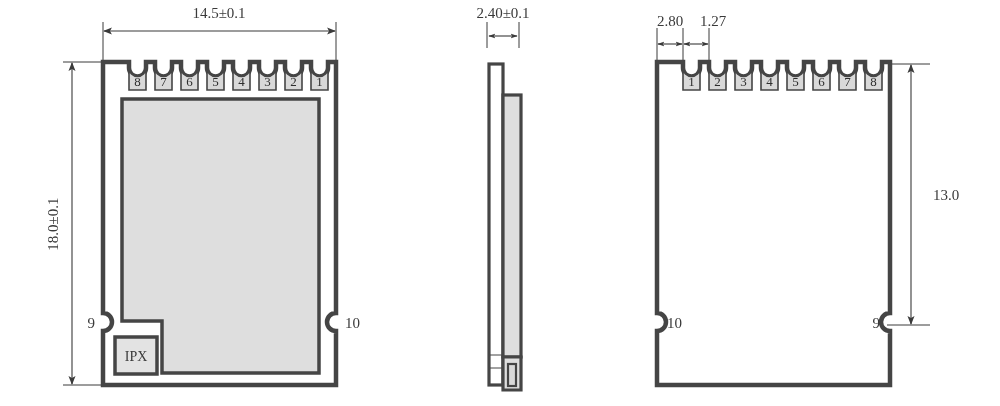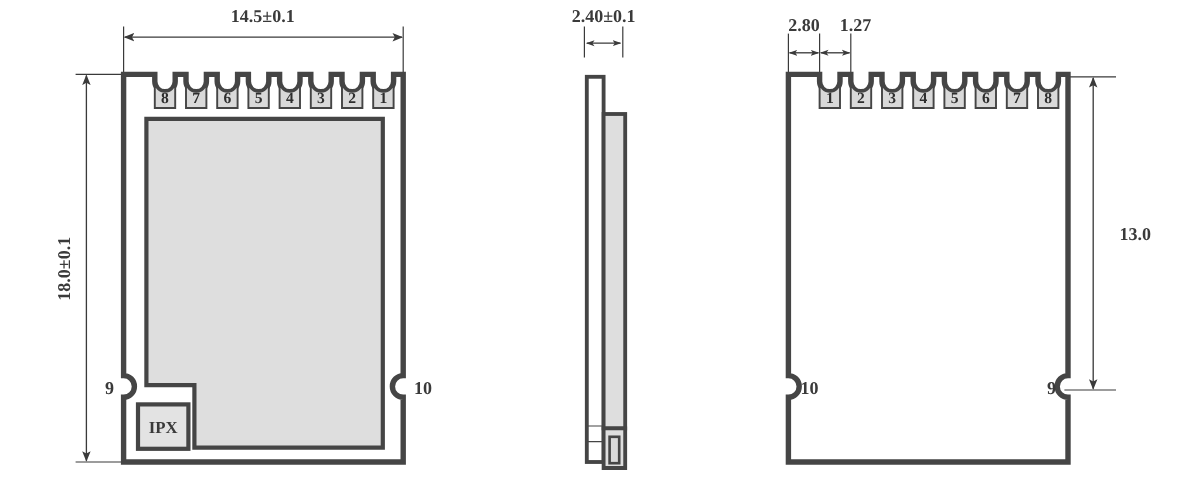"14.5±0.1" #drawing-root { font-weight: bold -> none }
